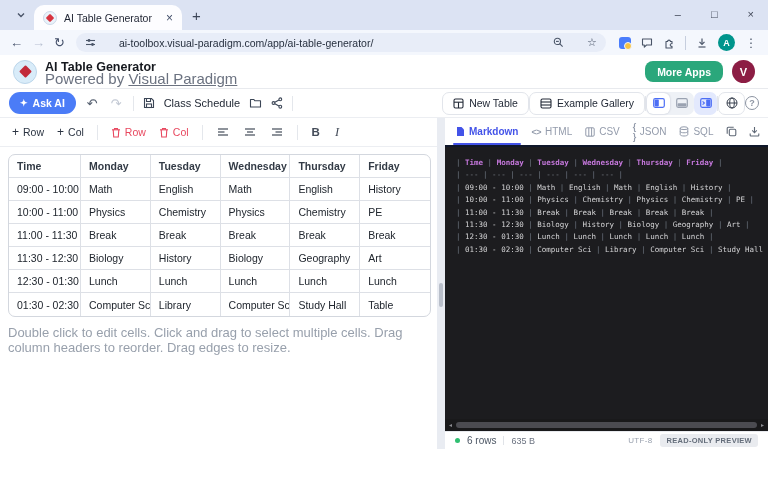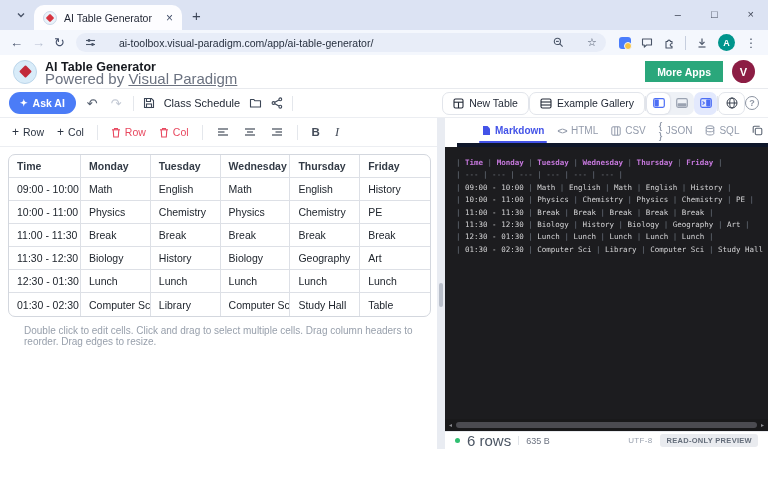"More Apps" .more-apps { border-radius: 0 -> 8px }
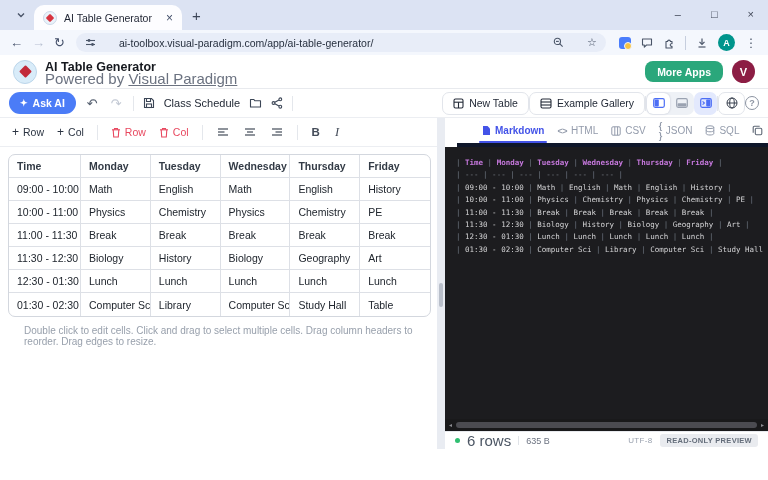"Markdown" .preview-tabbar { border-bottom: 4px solid #0f172a -> 2px solid #0f172a; margin-left: 12px -> none; padding: 0 25px -> 0 11px }
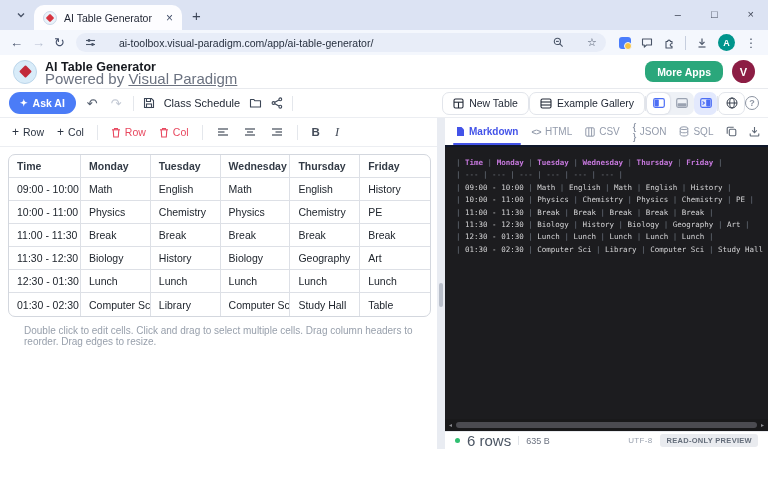"Double click to edit cells." .hint { font-size: 10px -> 13px; padding: 5px 24px -> 5px 8px }
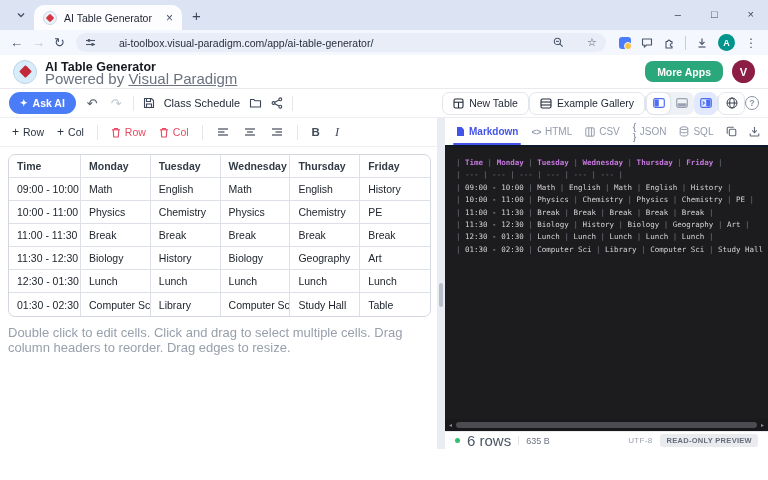"6 rows" .rows-label { font-size: 15px -> 10px }
